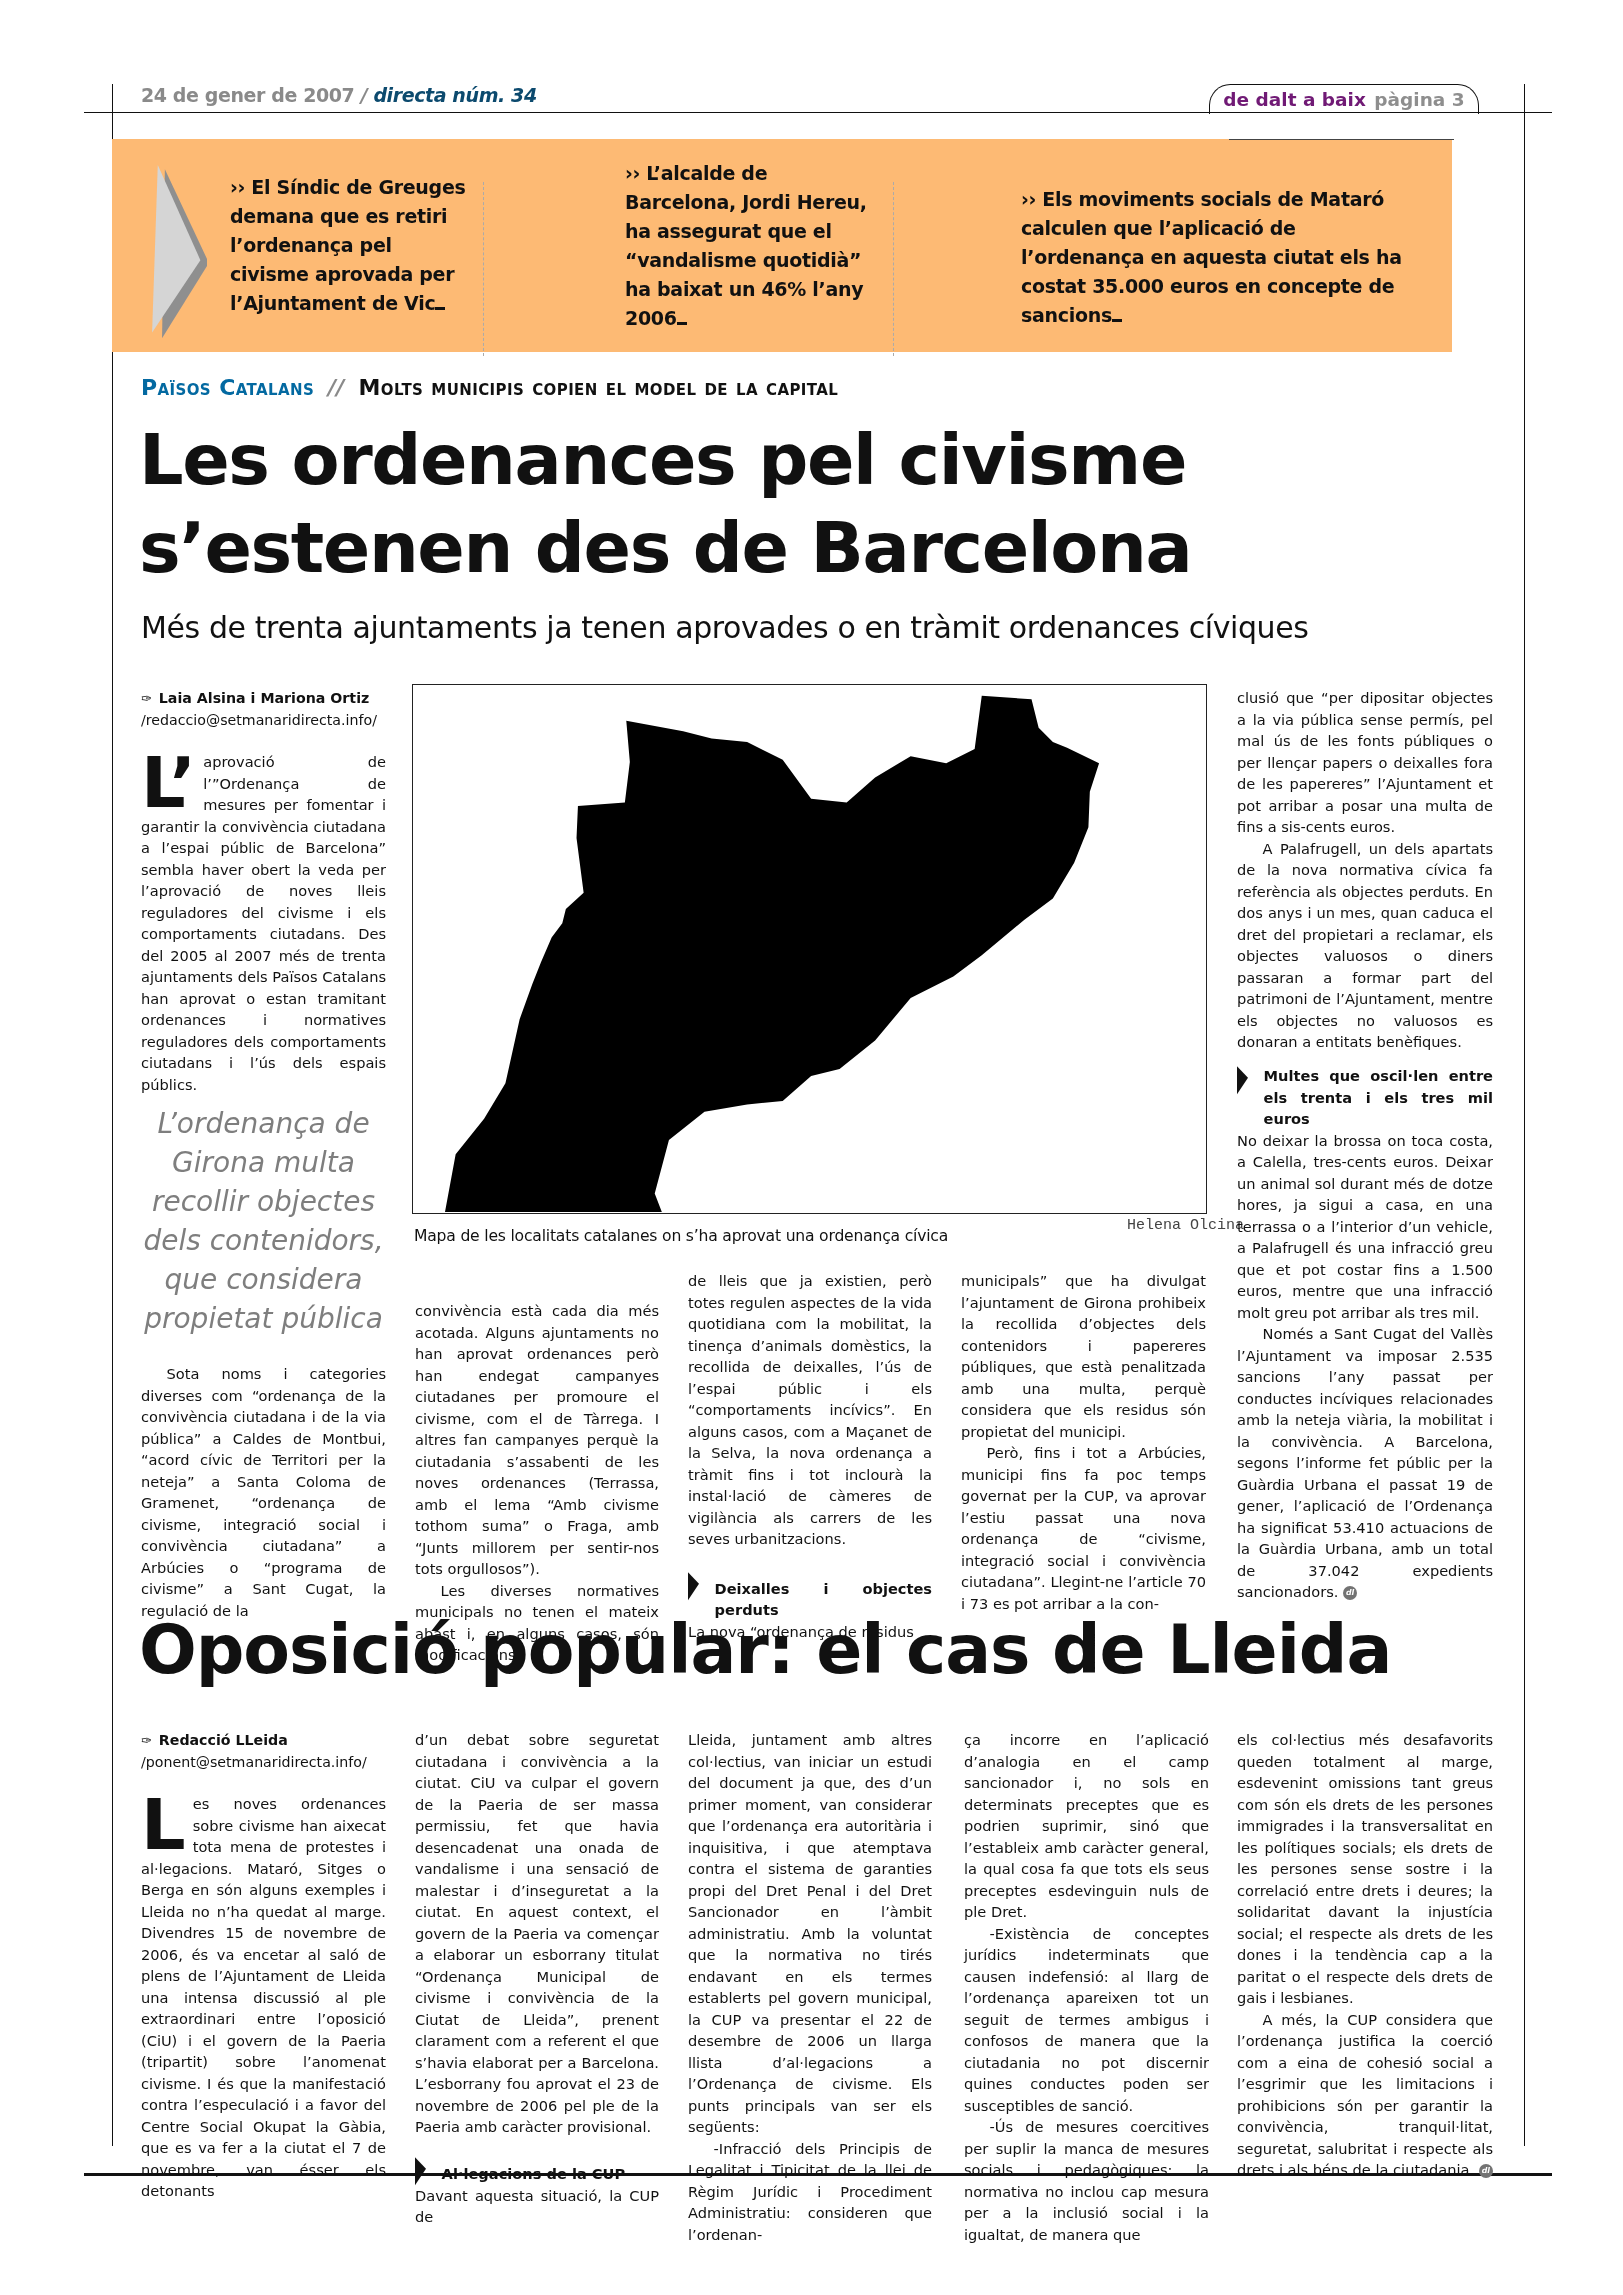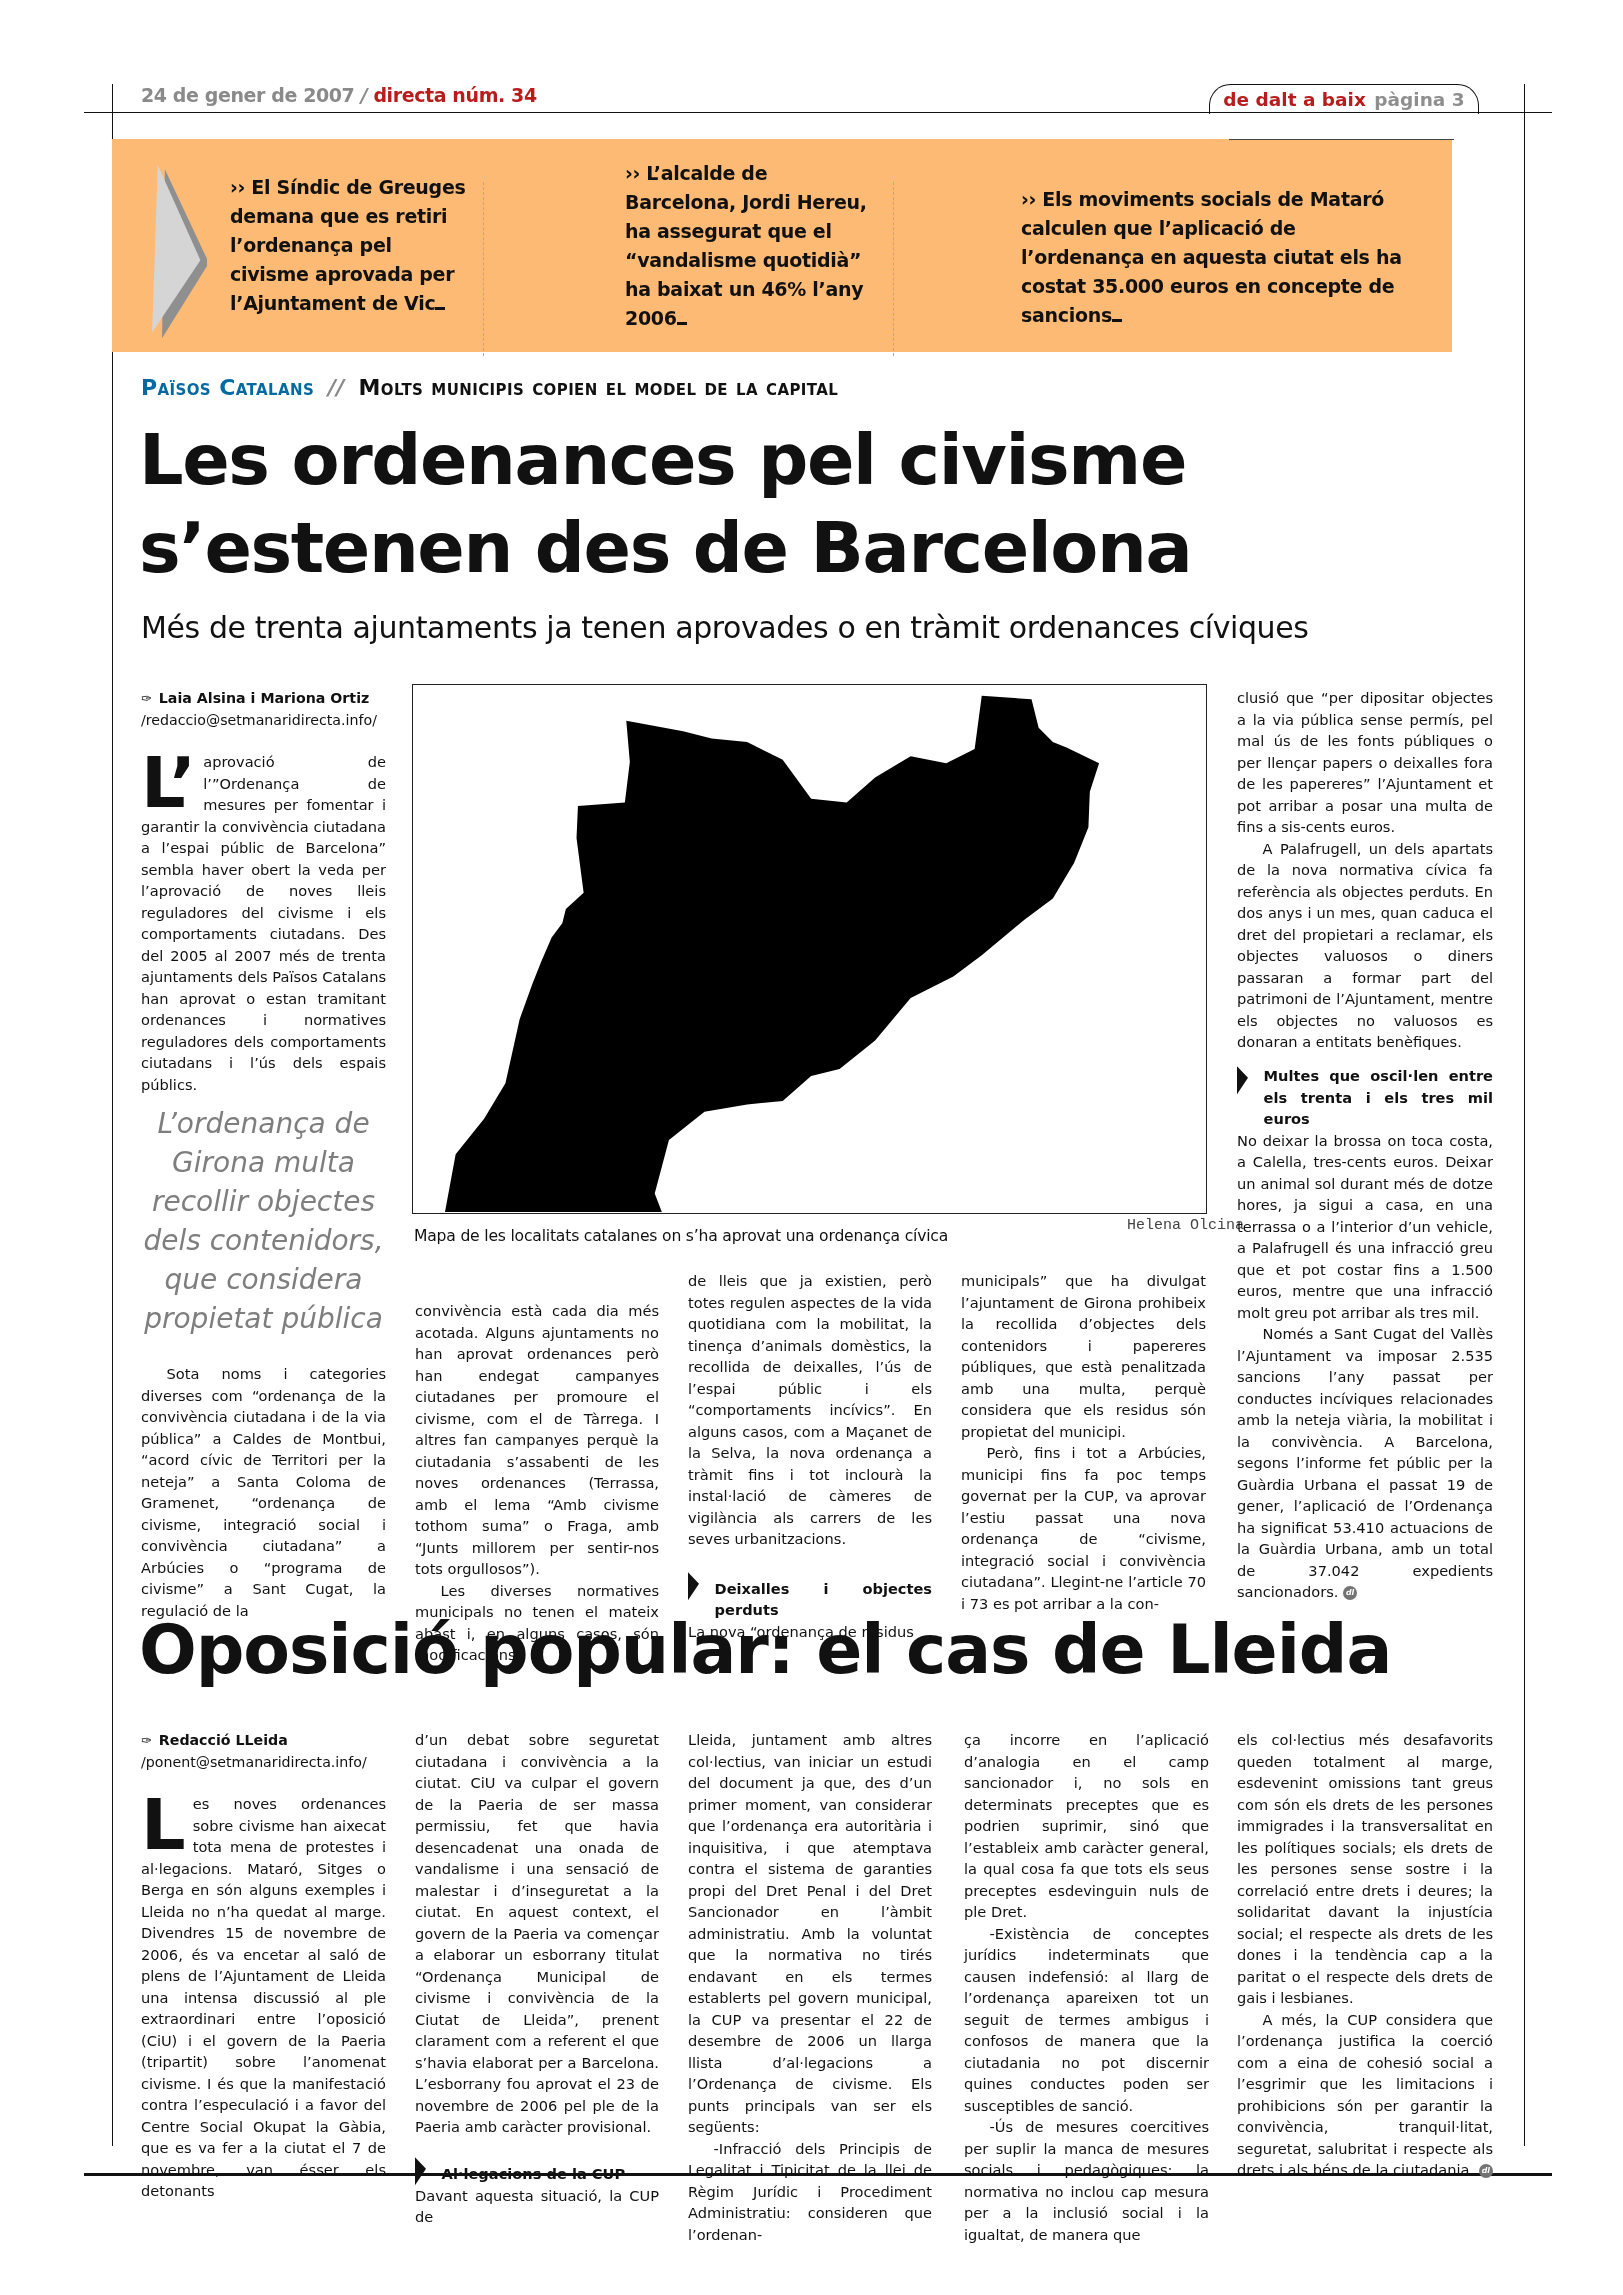"directa núm. 34" .hdr-left .issue { color: #b91c1c -> #0c4a6e; font-style: none -> italic }
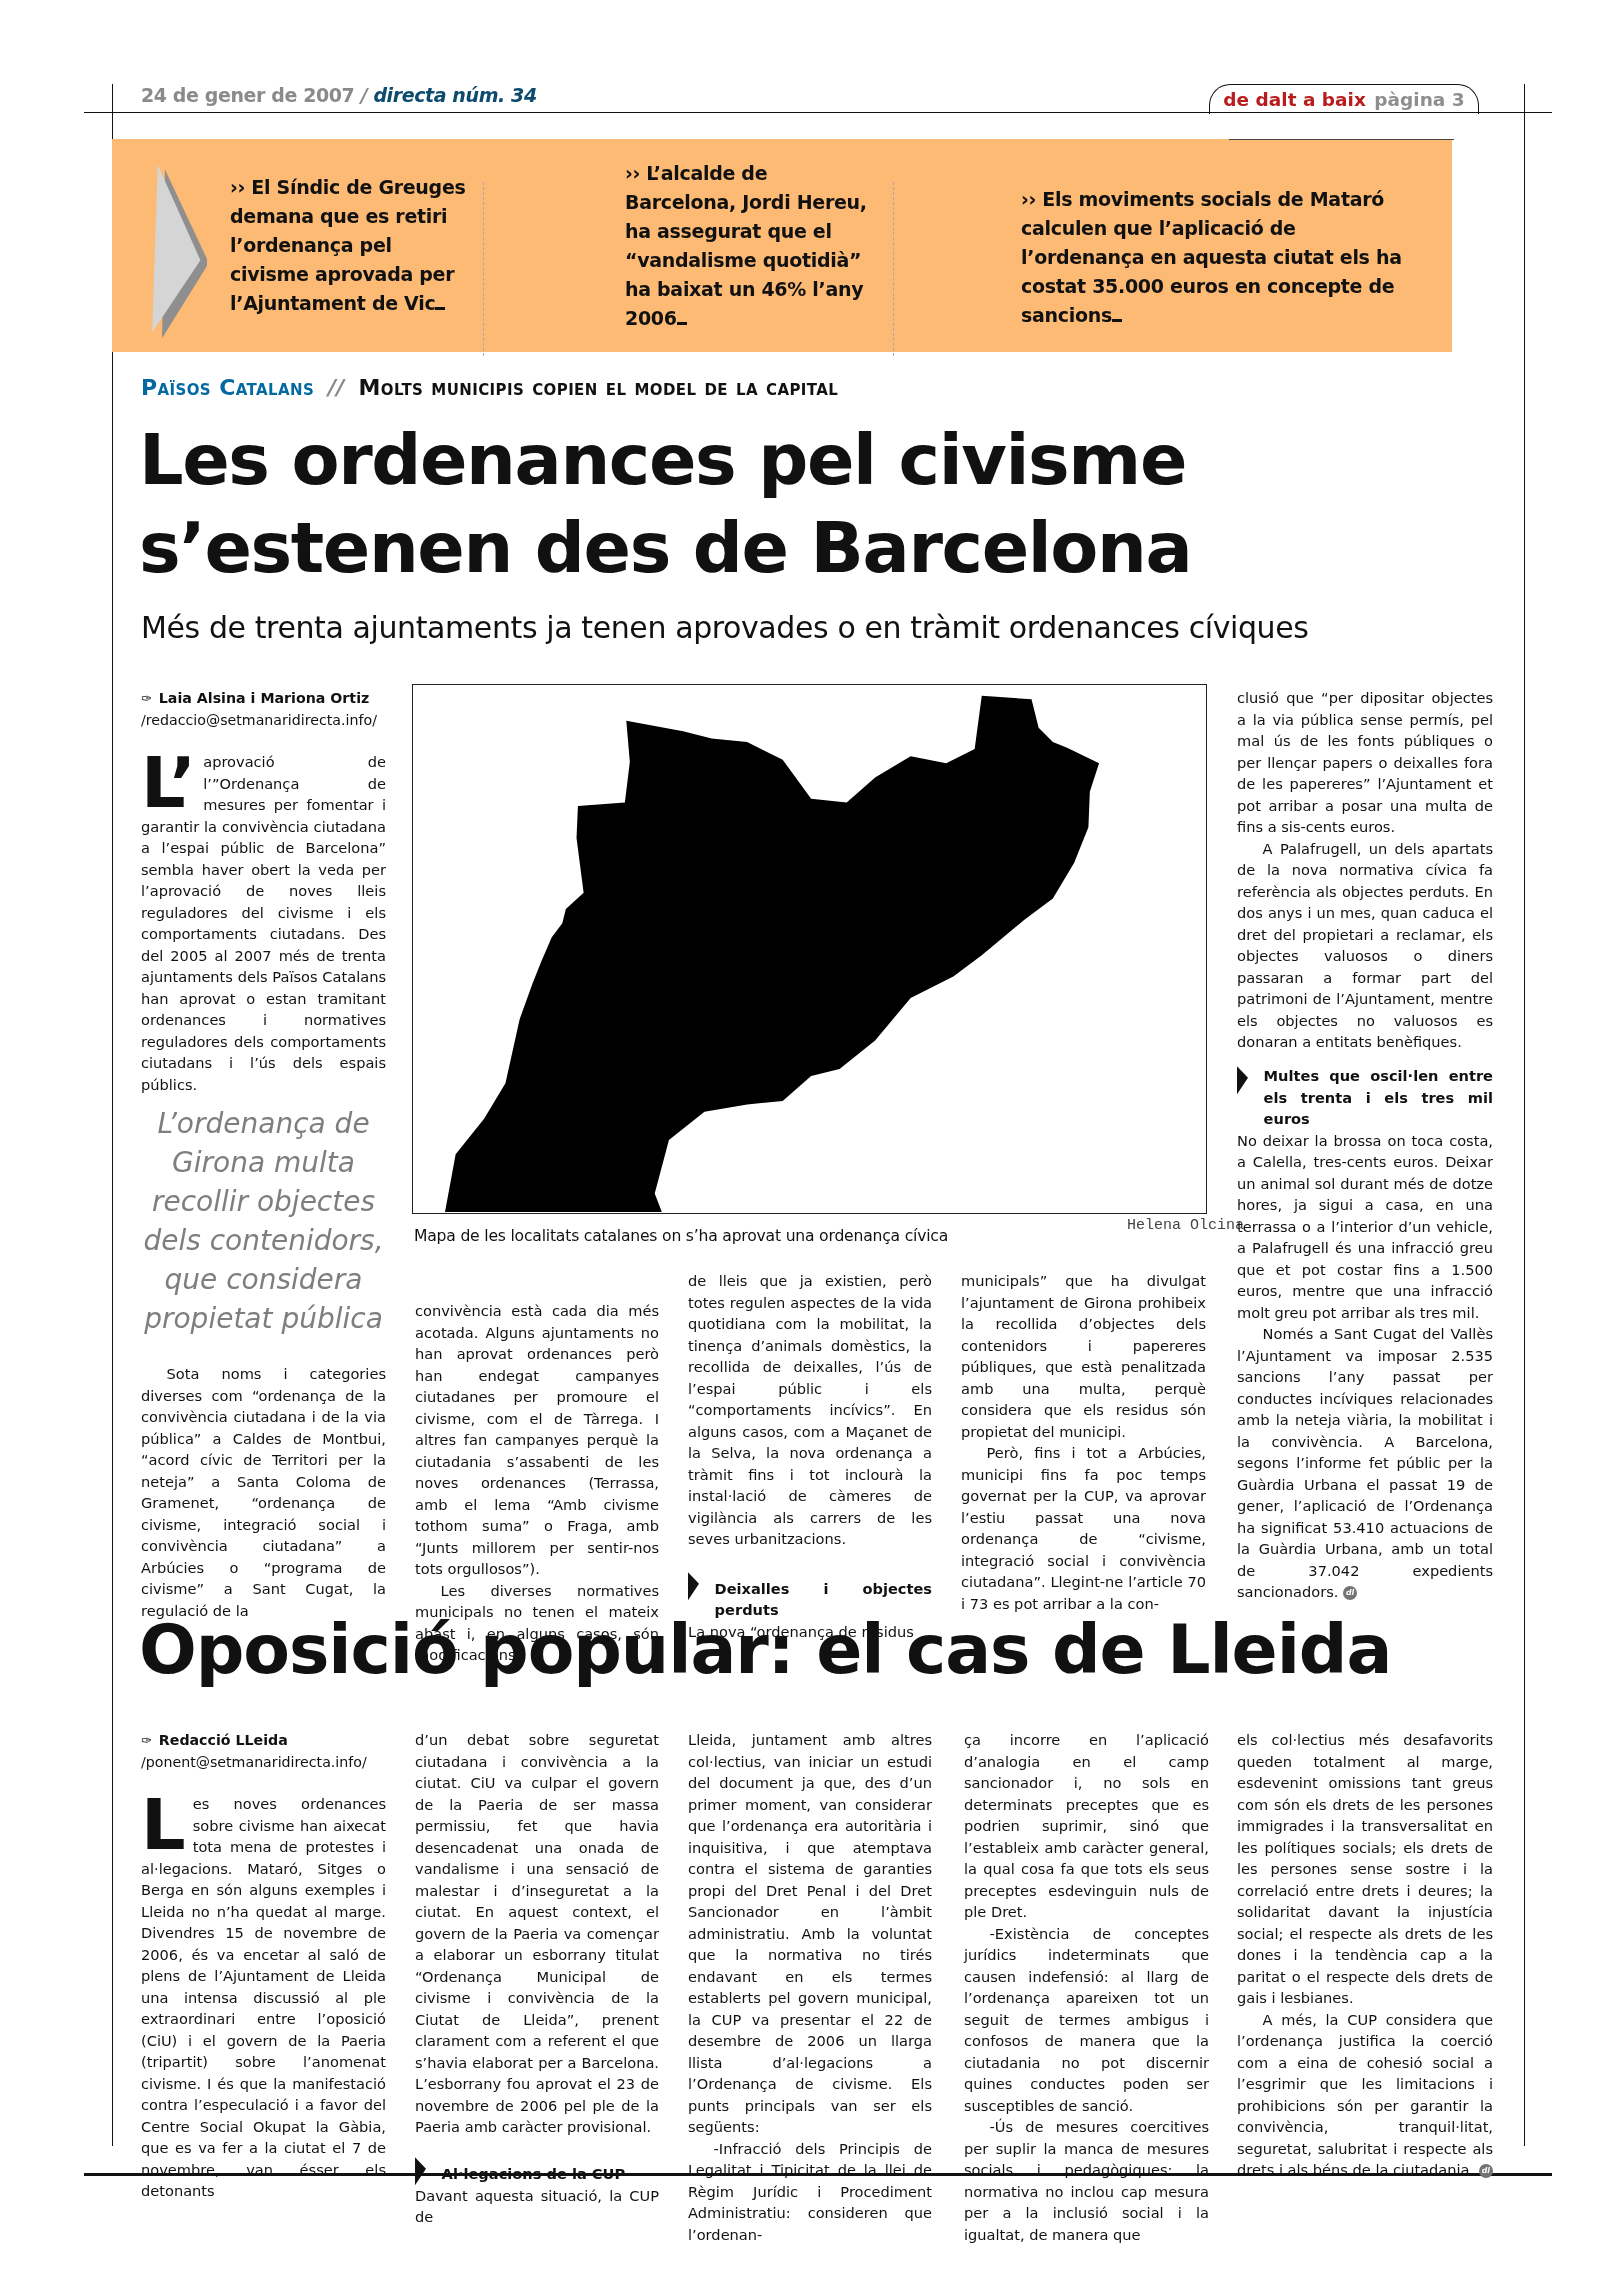"de dalt a baix" .hdr-tab .section { color: #b91c1c -> #701a75 }
